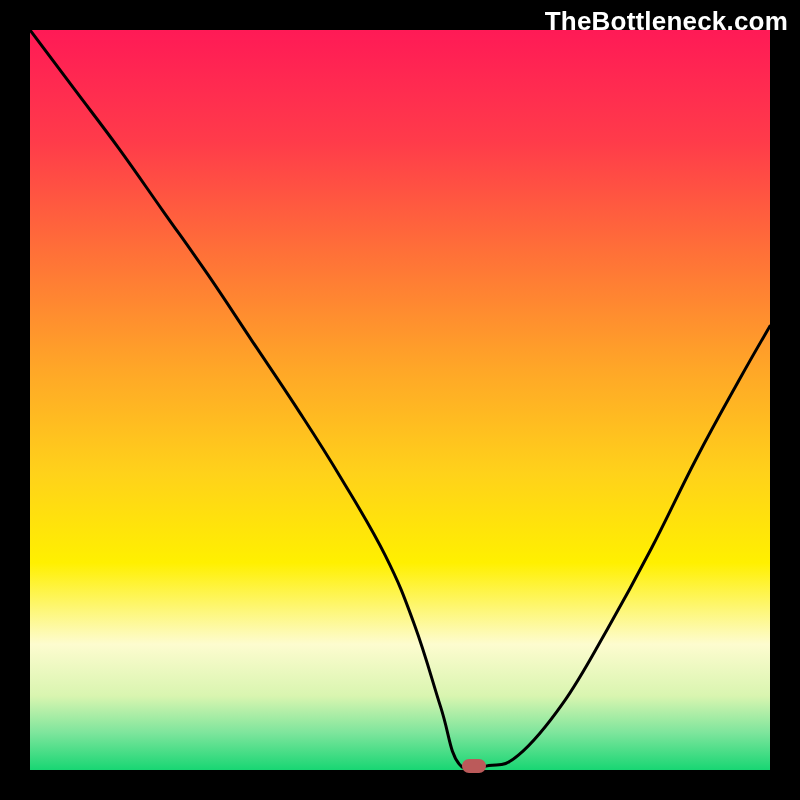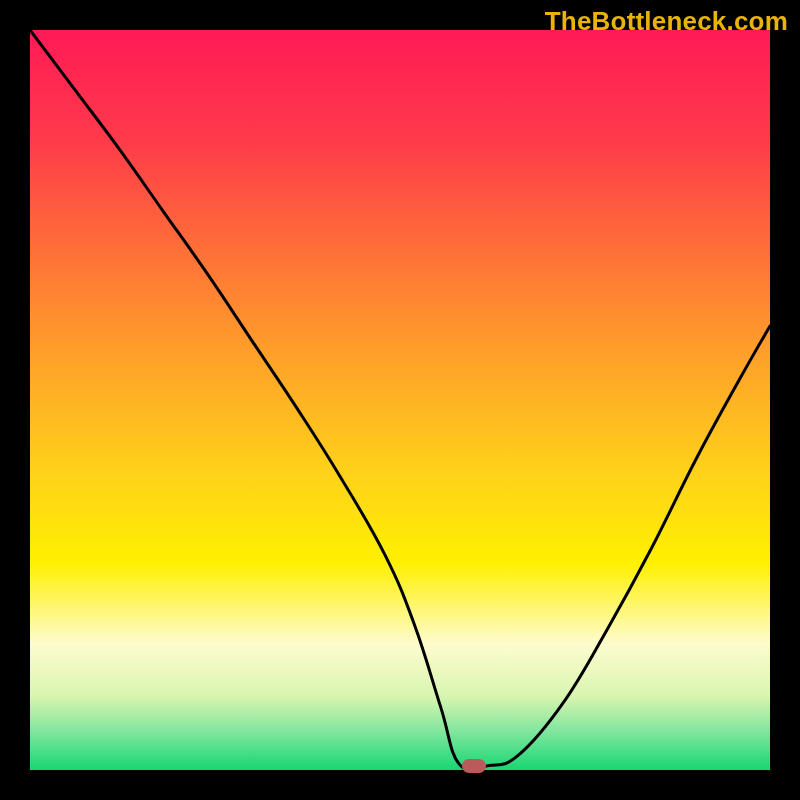"TheBottleneck.com" .watermark { color: #eab308 -> #ffffff }
